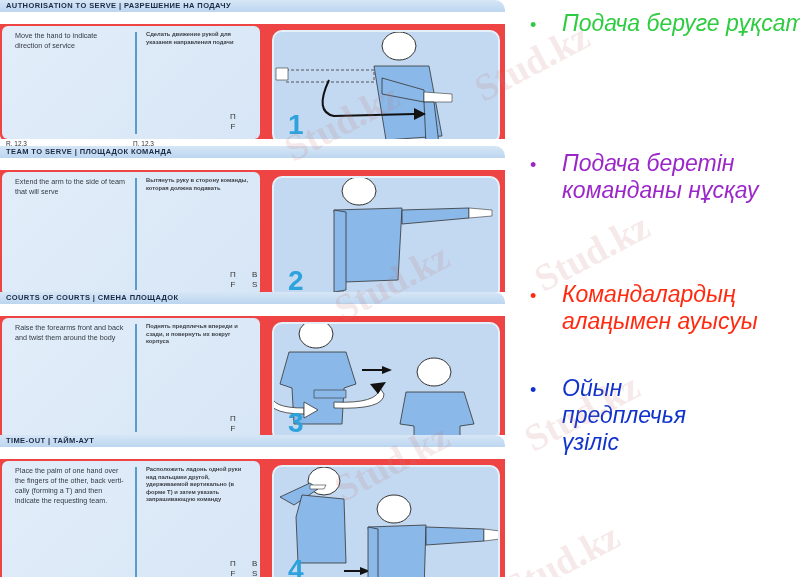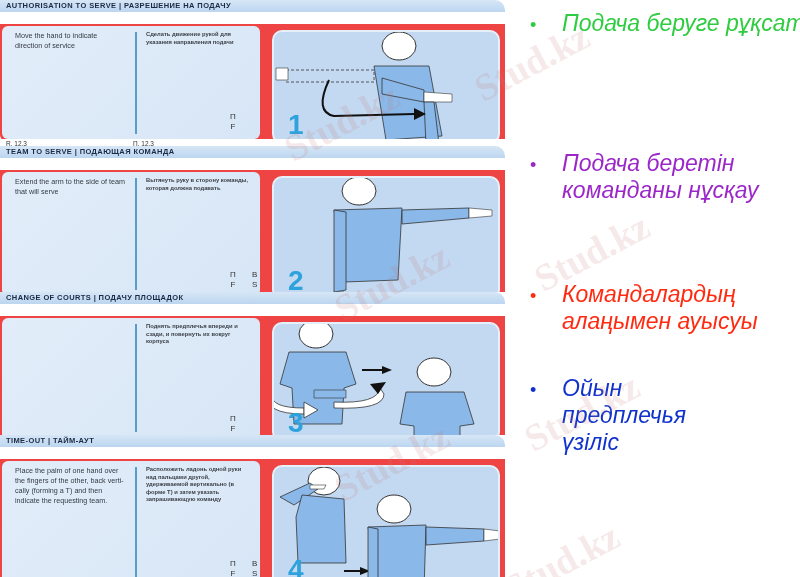"TEAM TO SERVE | ПОДАЮЩАЯ" span.card-title { text: ПОДАЮЩАЯ -> ПЛОЩАДОК }
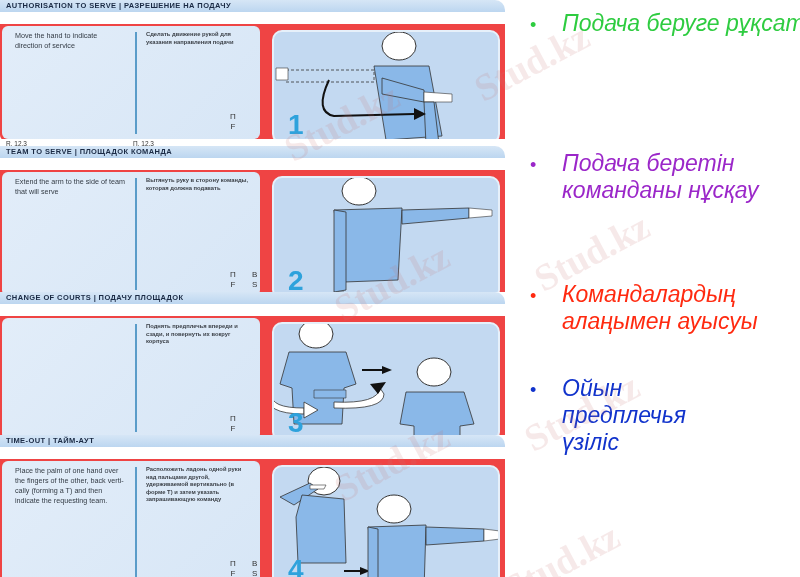"CHANGE OF COURTS | ПОДАЧУ" span.card-title { text: CHANGE OF COURTS  |  ПОДАЧУ -> COURTS OF COURTS  |  СМЕНА }
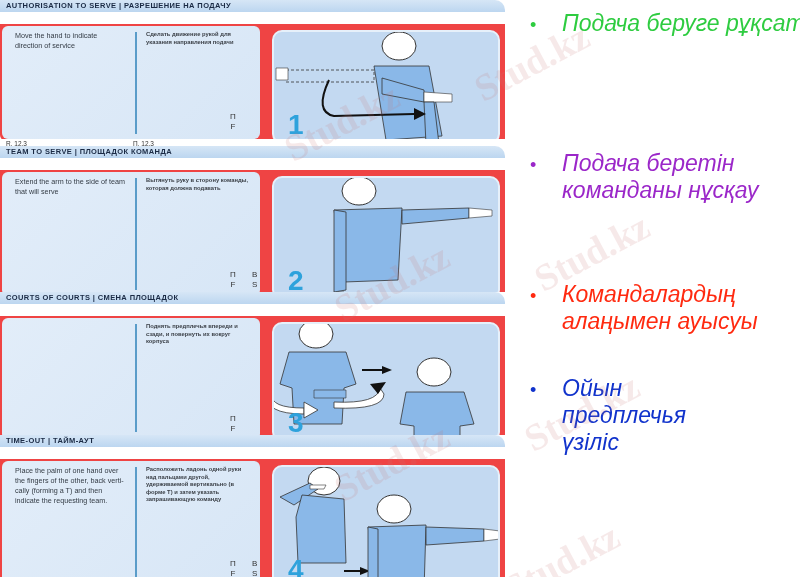"Raise the forearms front and" div.en-text { html: none -> <div>Raise the forearms front and back and twist them around the body</div> }
